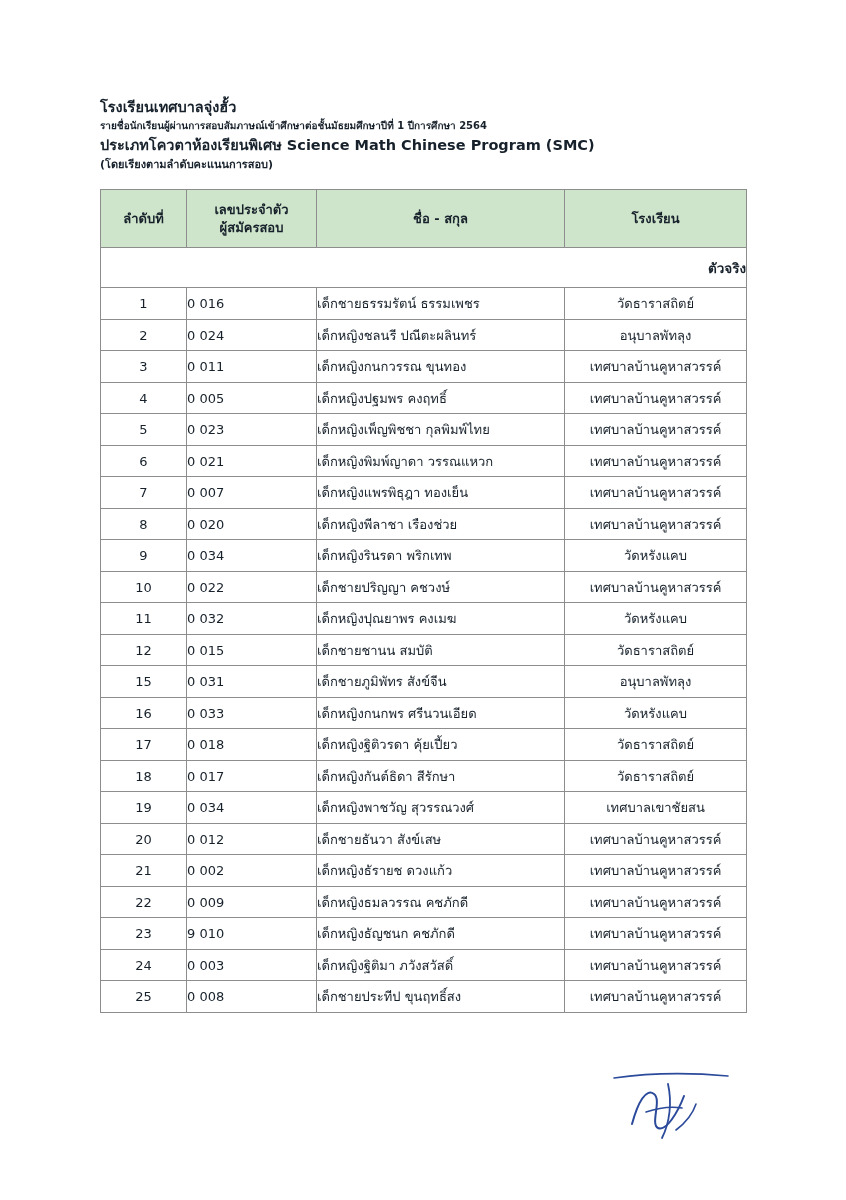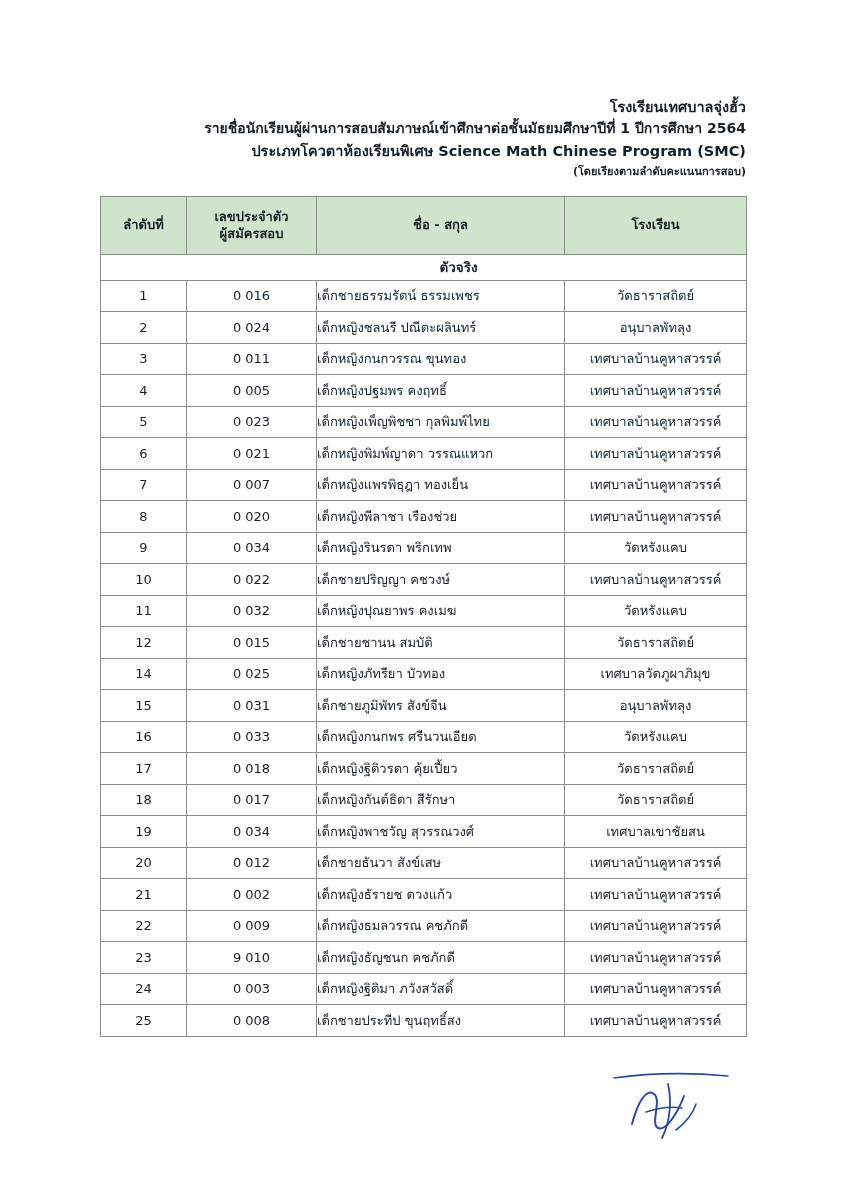"โรงเรียนเทศบาลจุ่งฮั้ว" .header { text-align: right -> left }
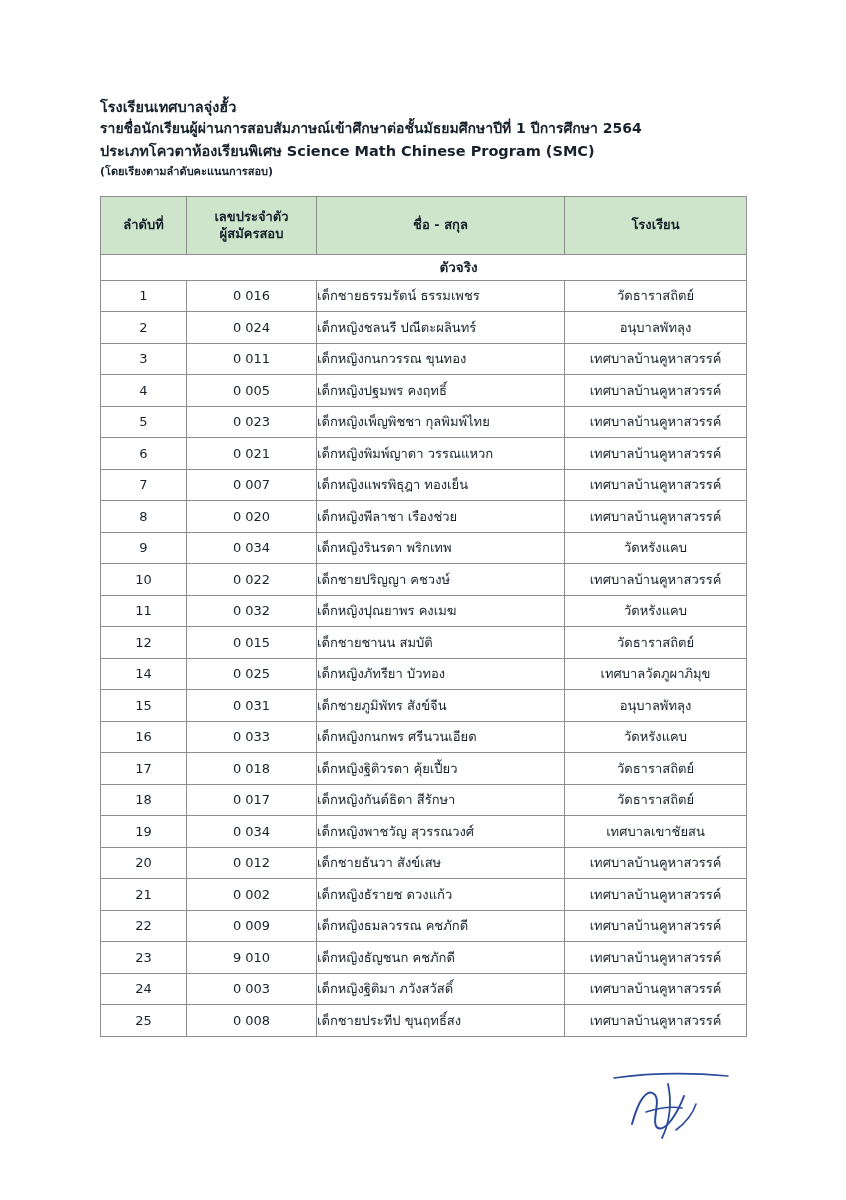"รายชื่อนักเรียนผู้ผ่านการสอบสัมภาษณ์เข้า" .header .line2 { font-size: 14px -> 10px }
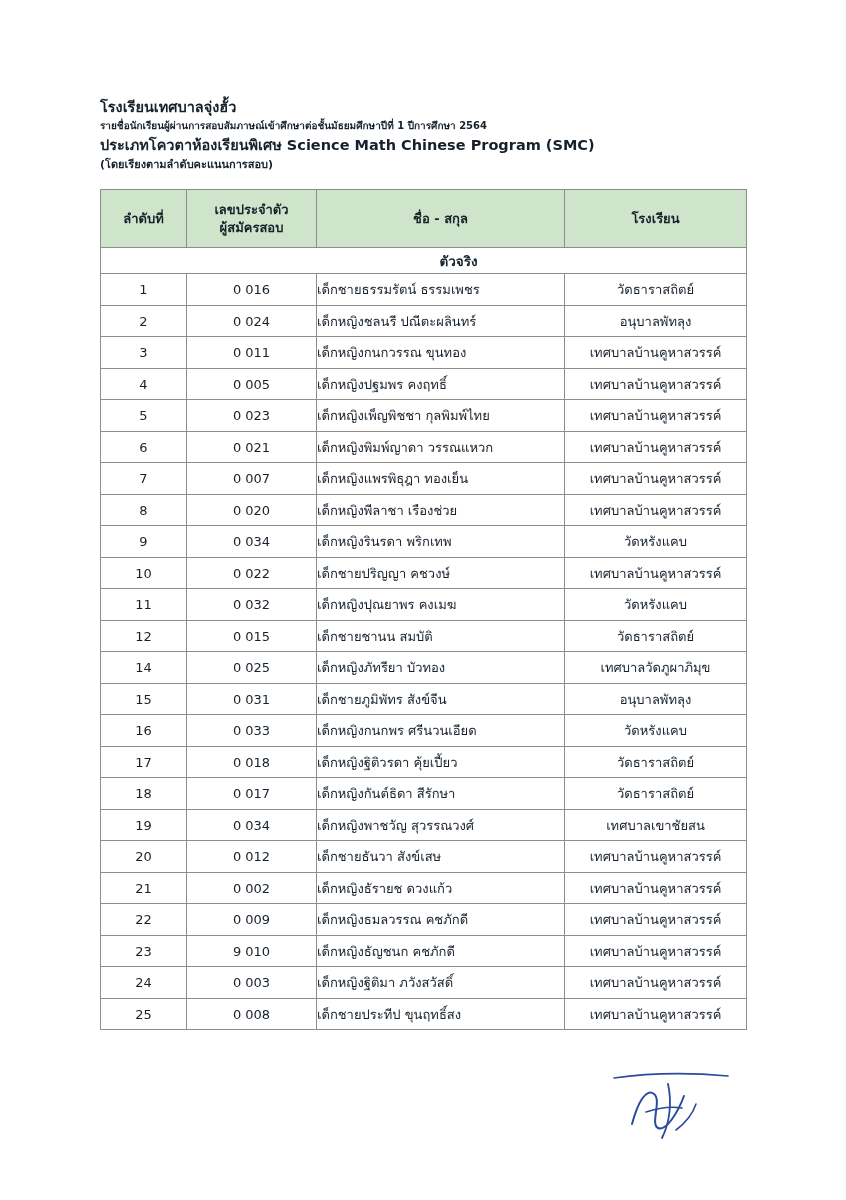"ตัวจริง" tr.section td { height: 26px -> 40px; text-align: center -> right }
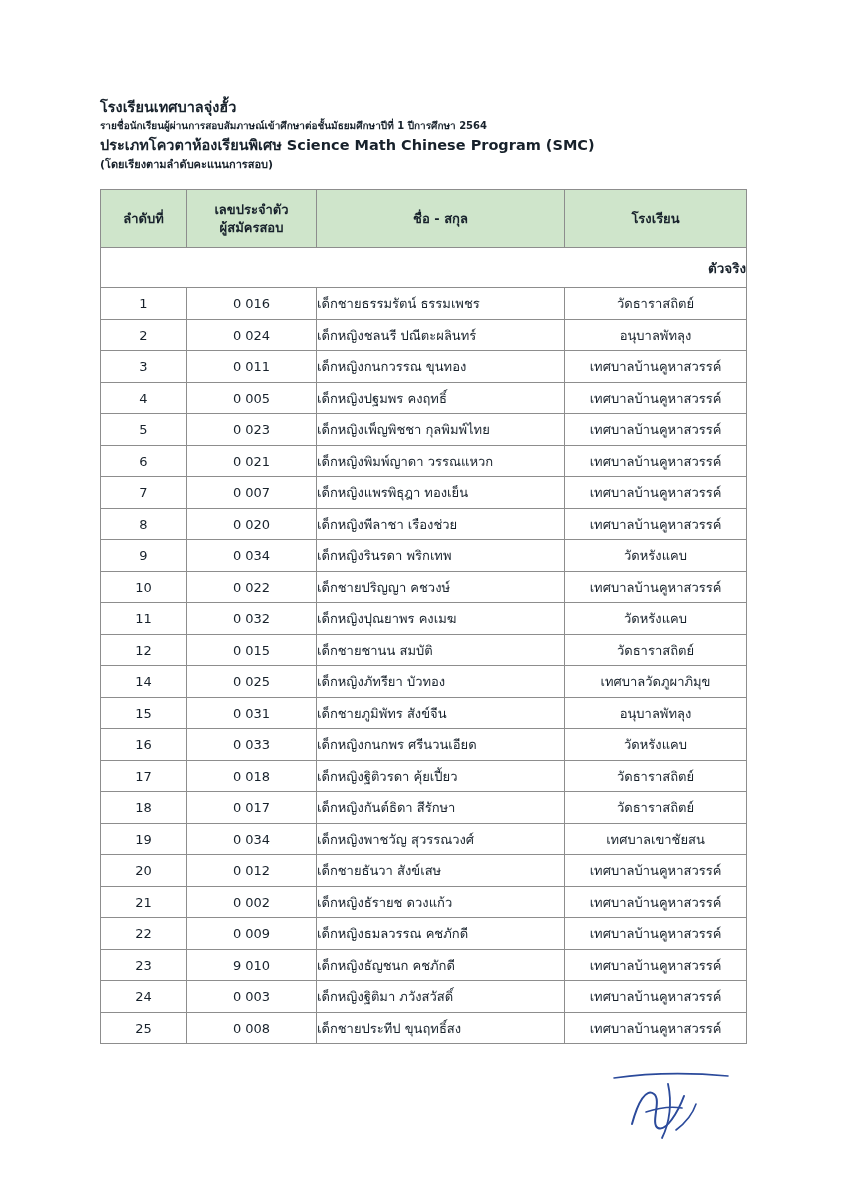"0 016" td.code { text-align: center -> none }
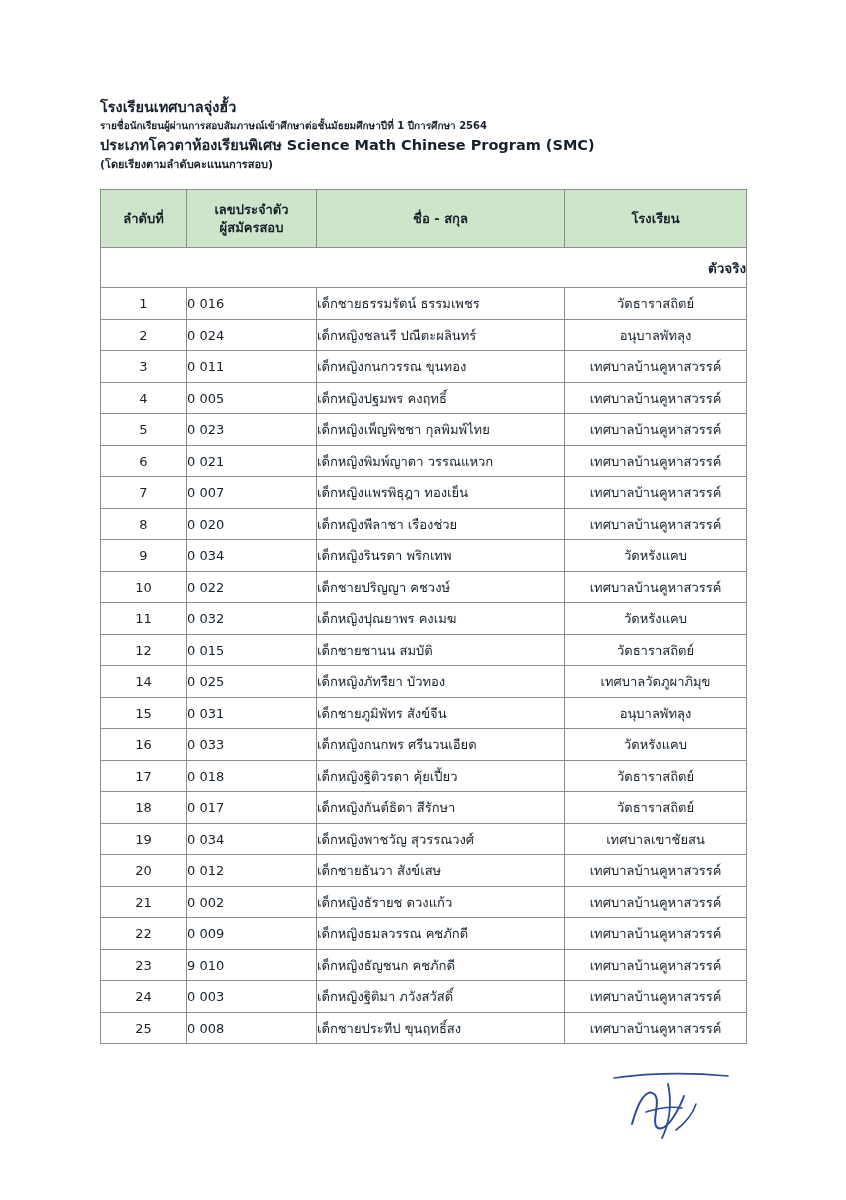"14" tr { html: <tr> <td>14</td> <td>0 025</td> <td>เด็กหญิงภัทรียา บัวทอง</td> <td>เทศบาลวัดภูผาภิมุข</td> </tr> -> none }
